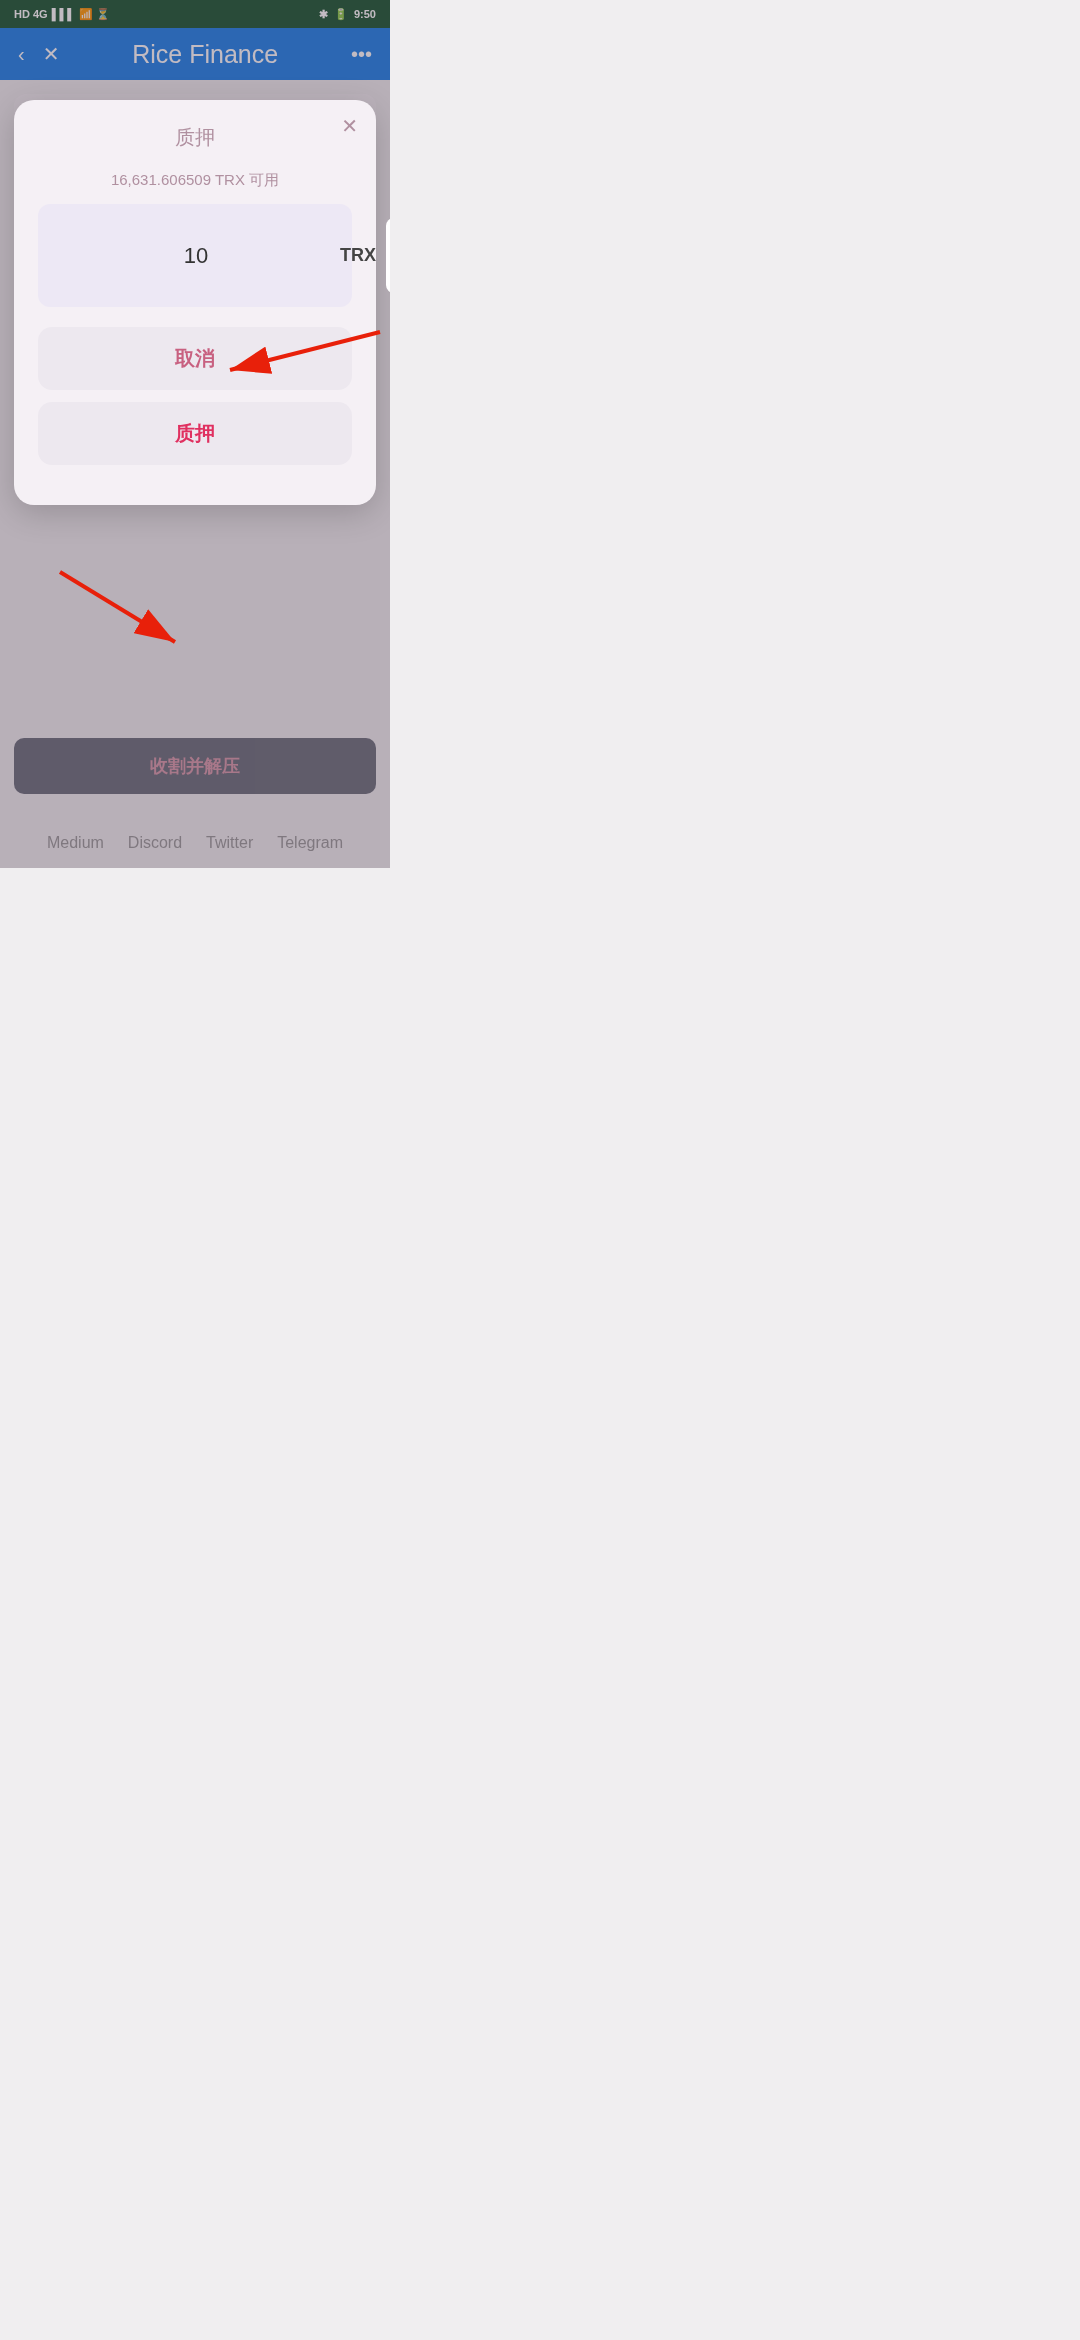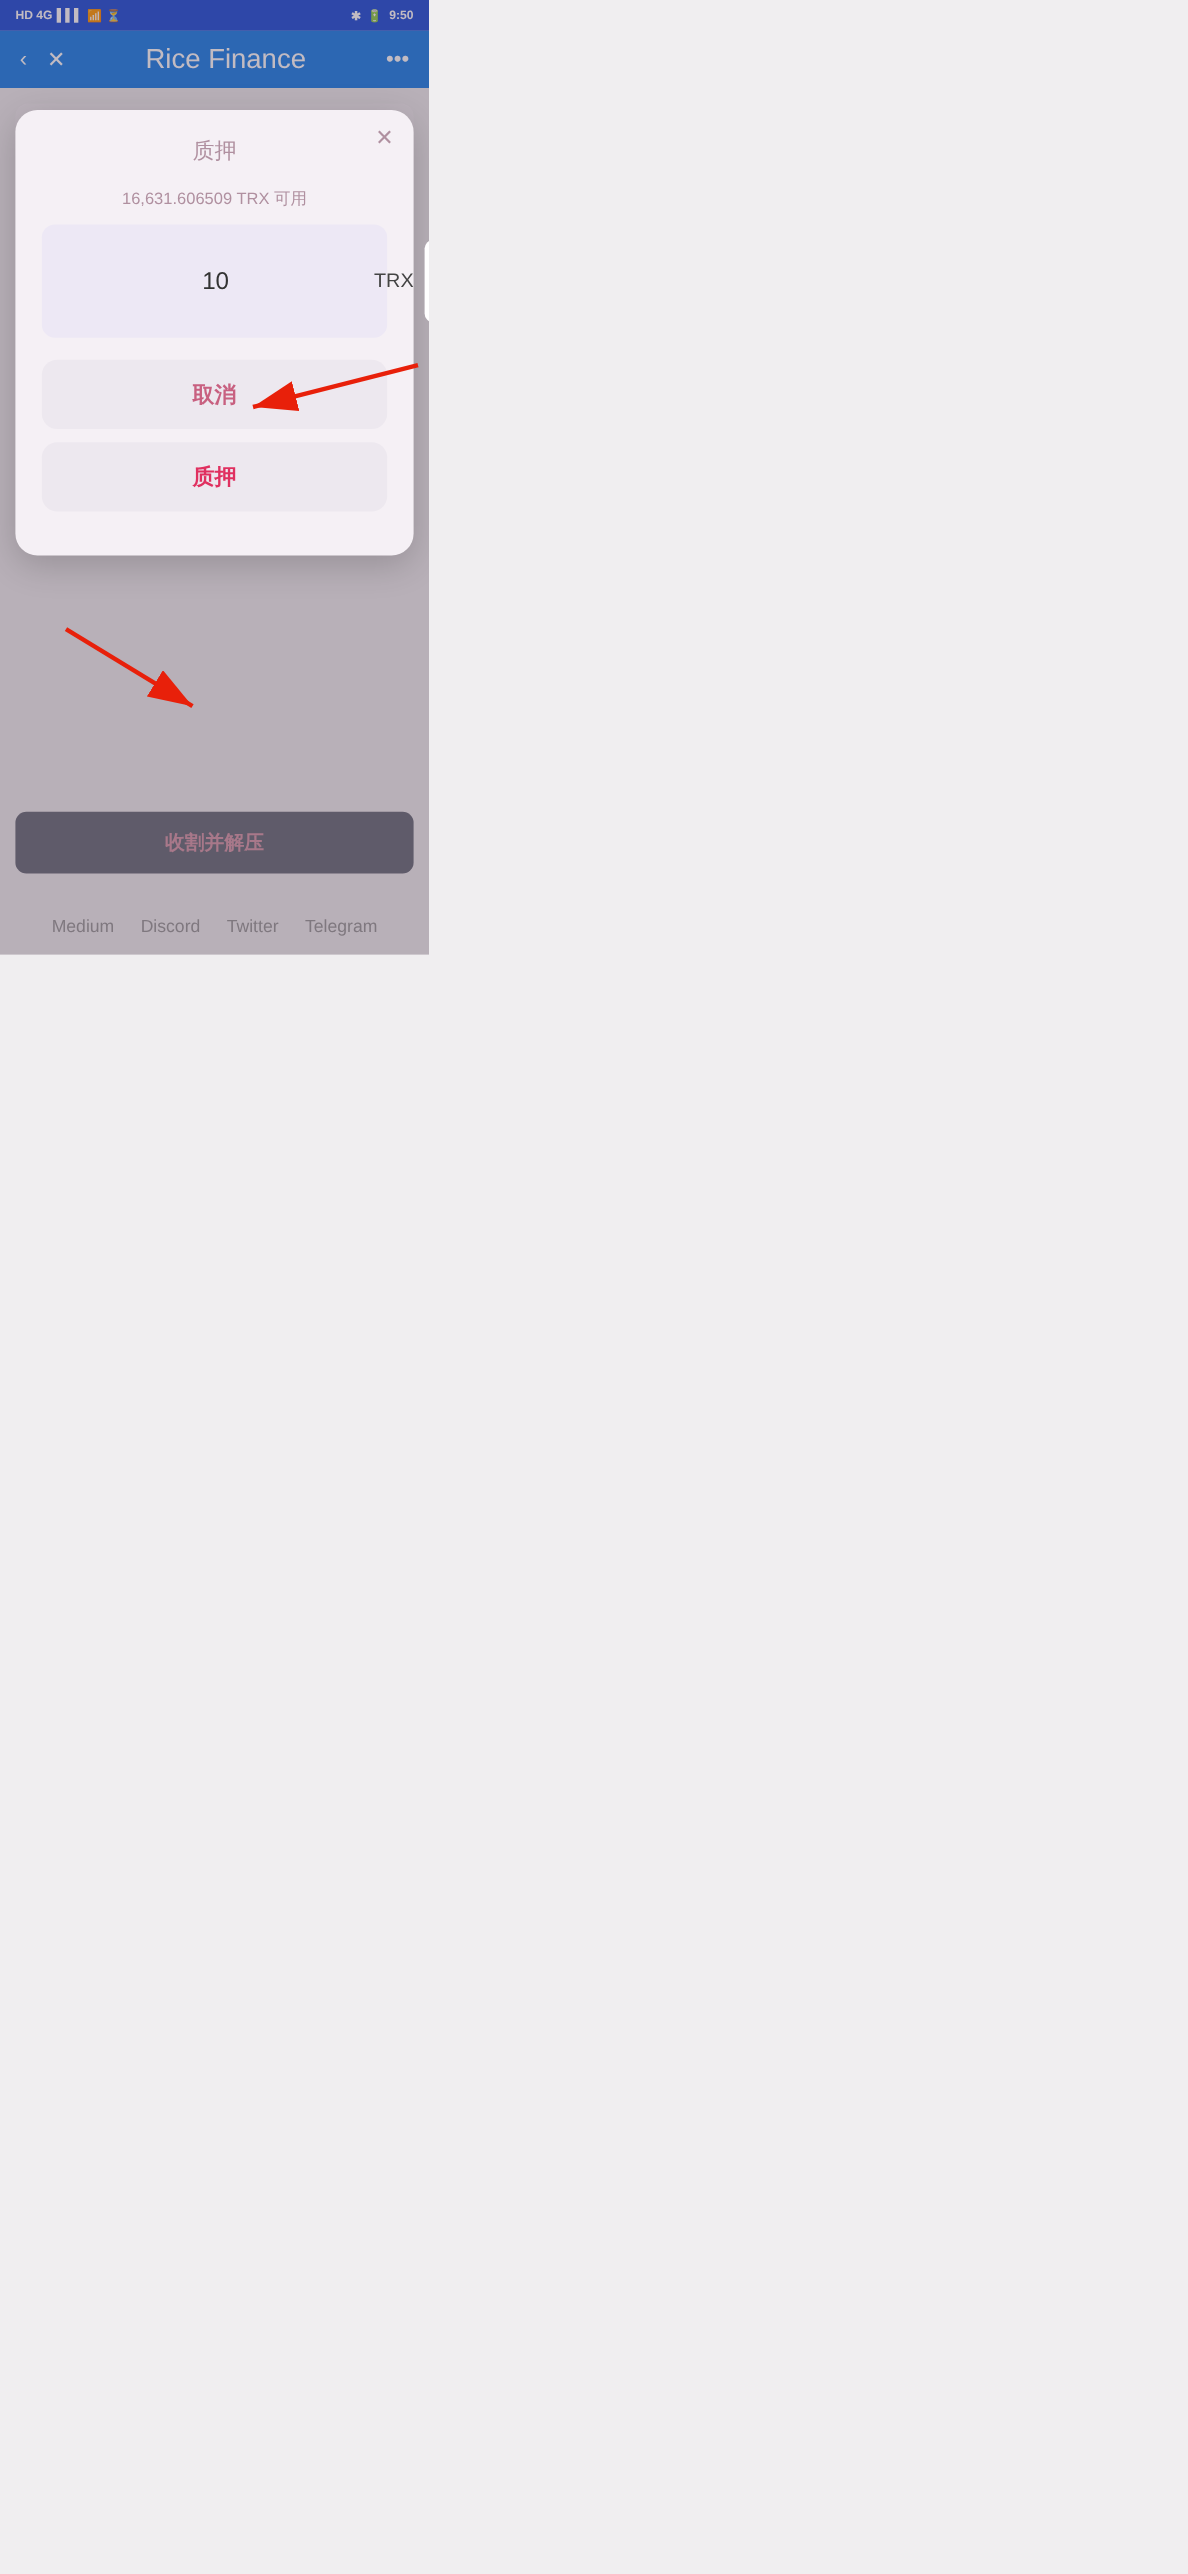"HD 4G" .status-bar { background: #1d4ed8 -> #14532d }
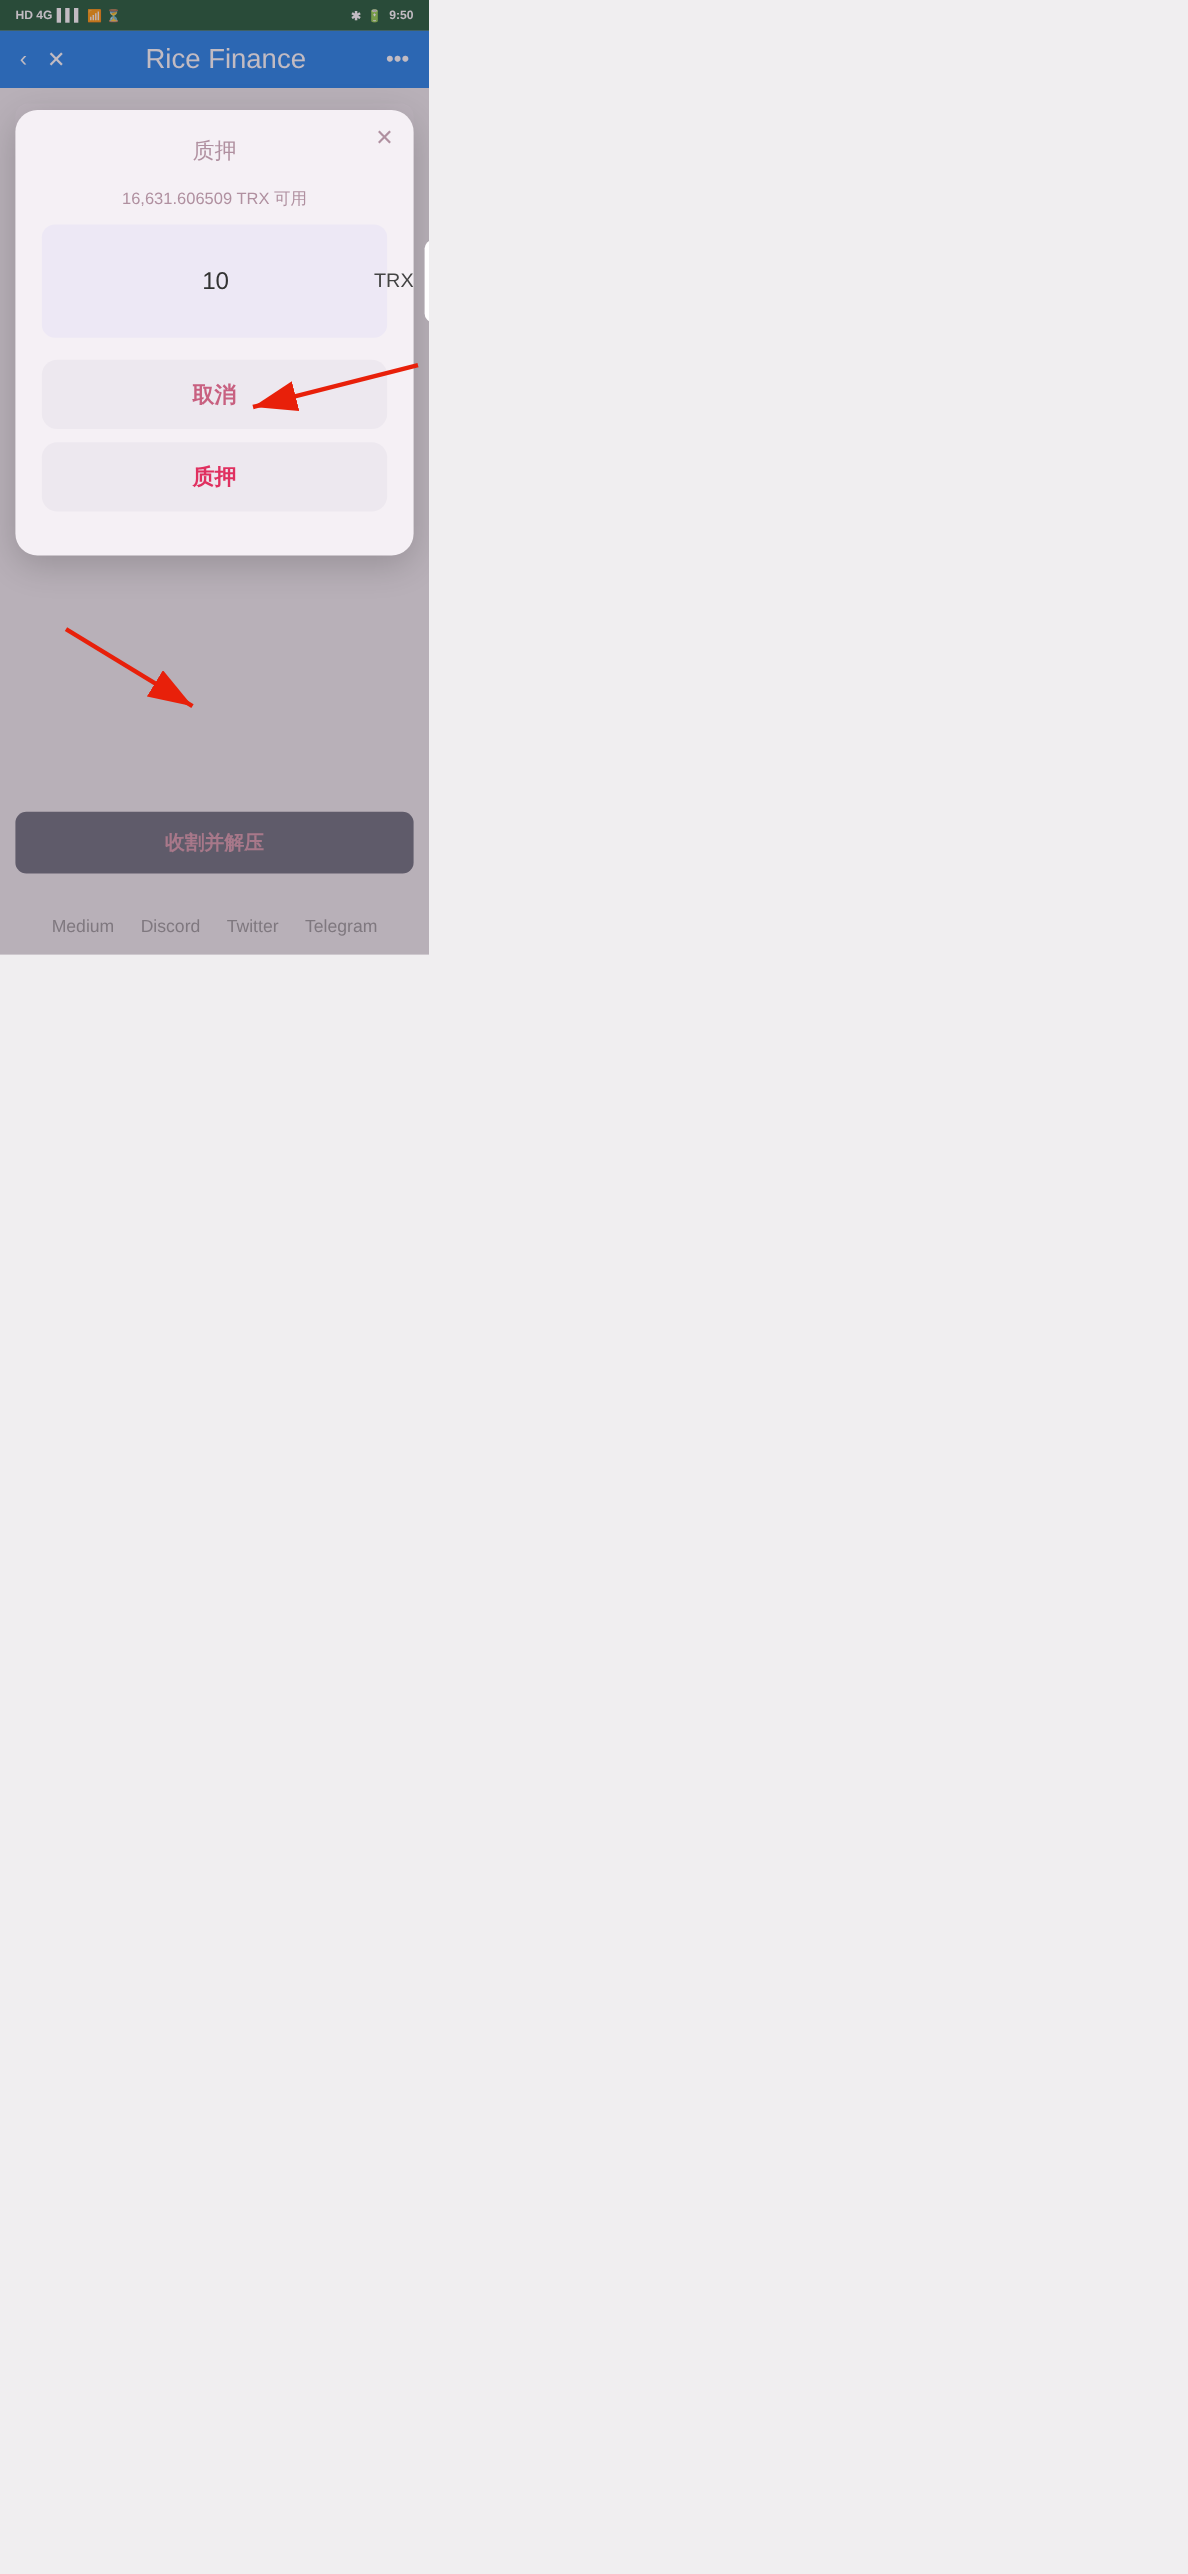"TRX" .input-currency { font-weight: 400 -> 700 }
